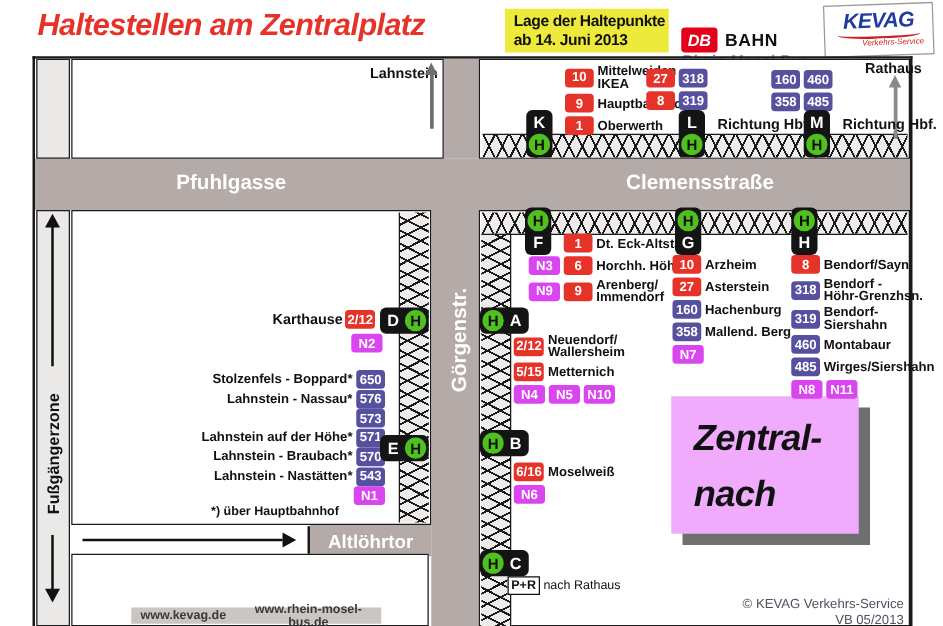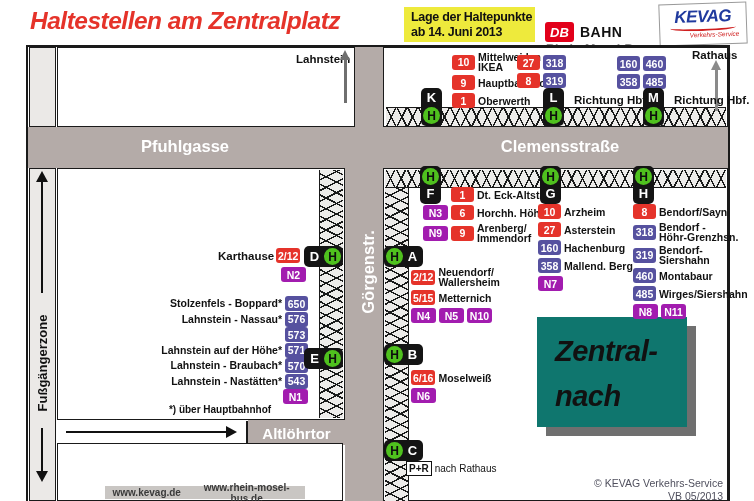"N3" .rb.navy { background: #a21caf -> #d946ef }
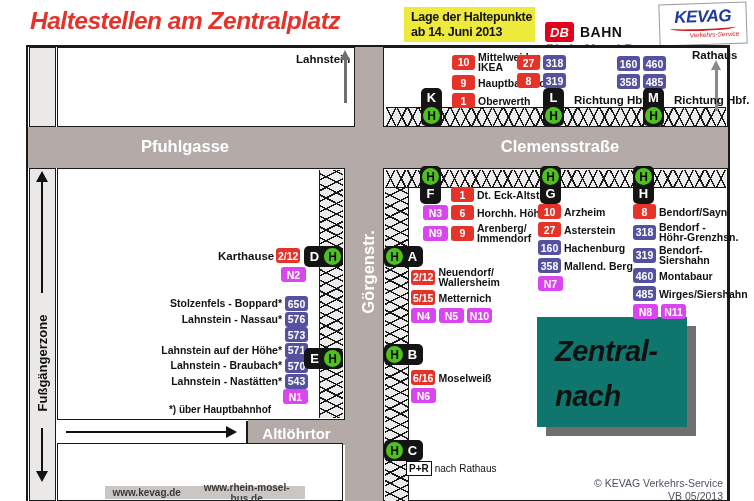"Zentral-" .zbox { background: #0f766e -> #f0abfc }
